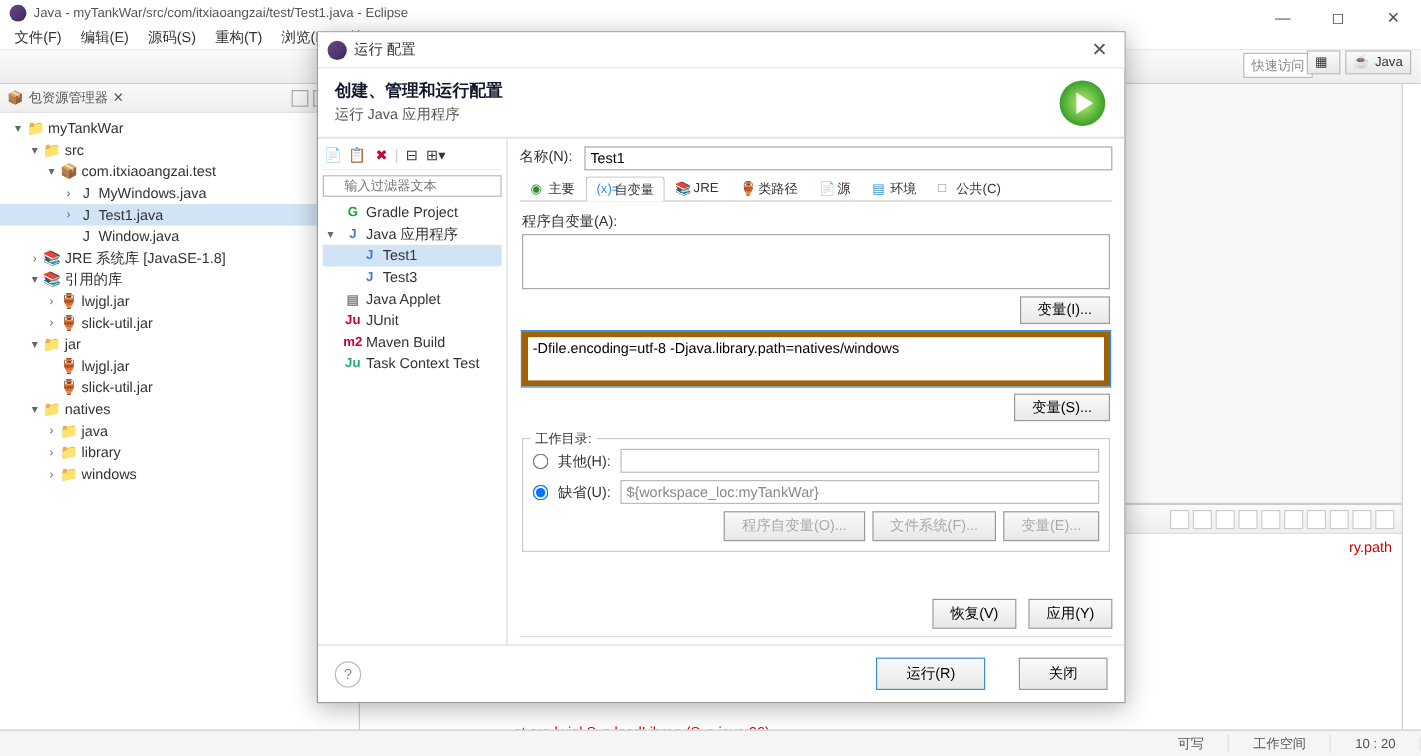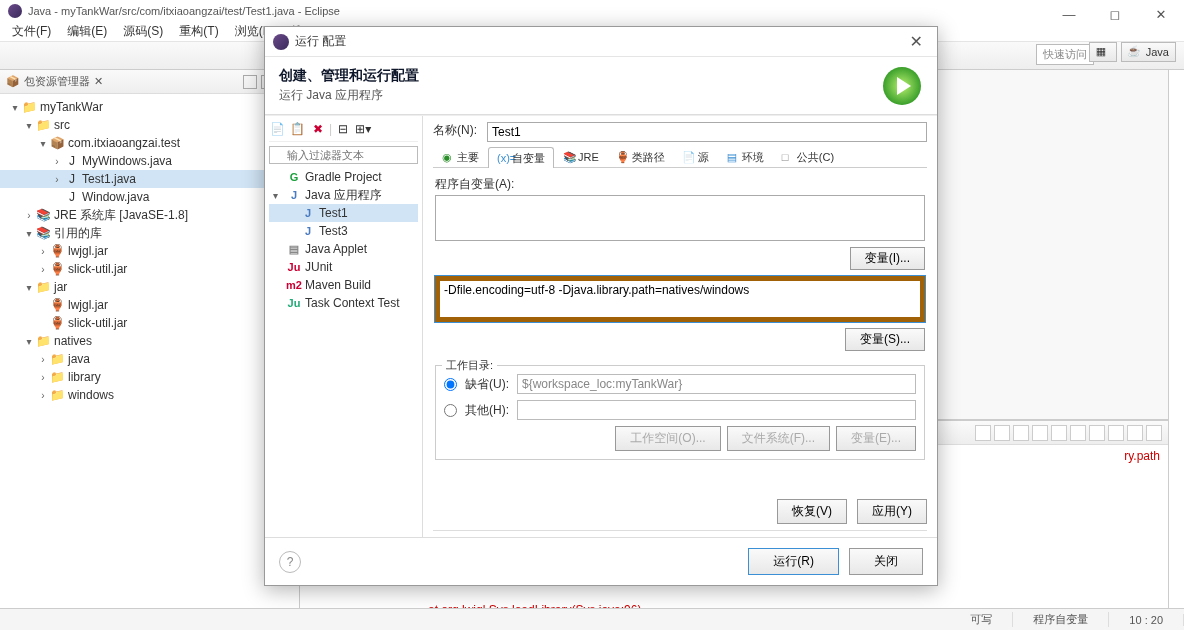"缺省(U):" div.radio-row { order: before "其他(H):" -> after "其他(H):" }
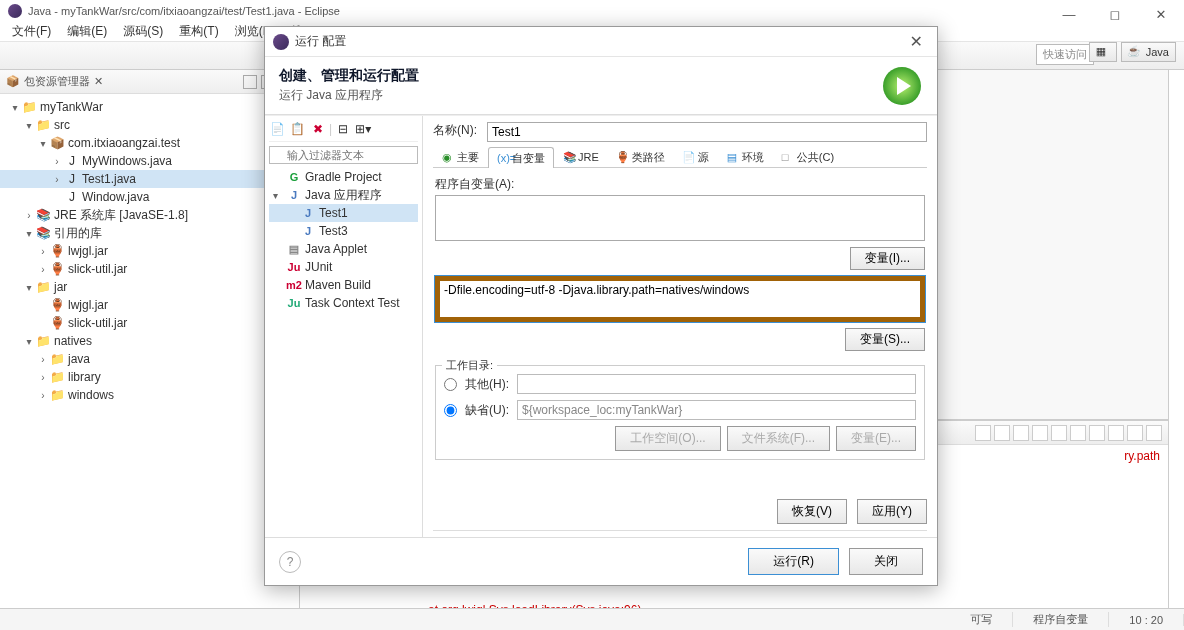"工作空间(O)..." button.dlg-btn { text: 工作空间 -> 程序自变量 }
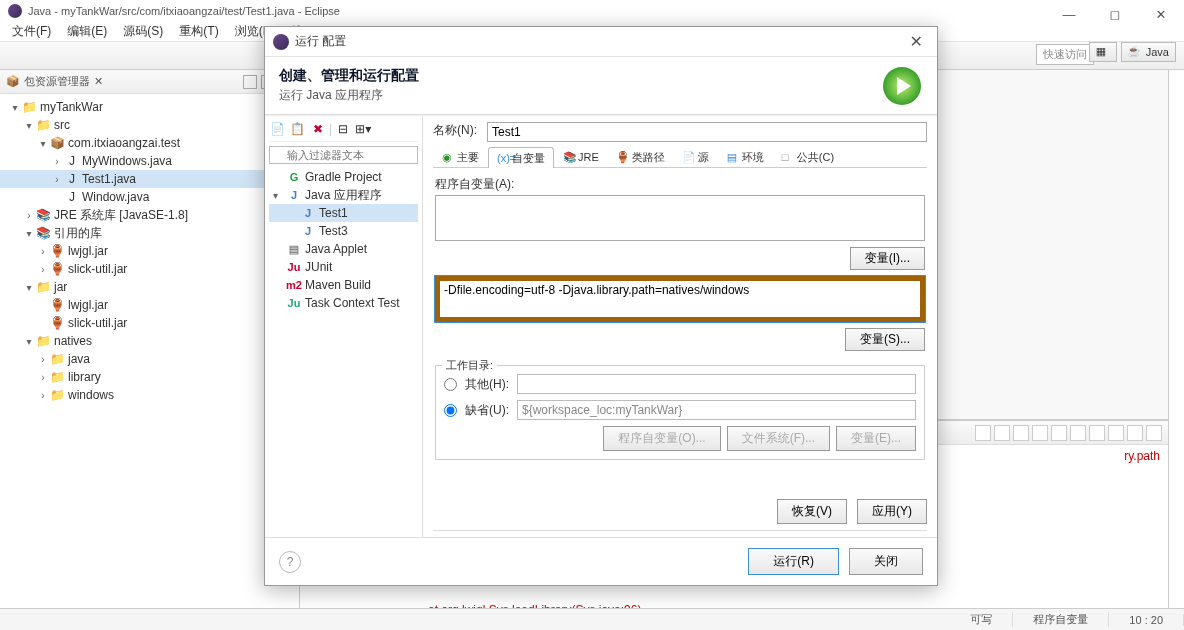"运行(R)" .footer-btns { gap: 10px -> 28px }
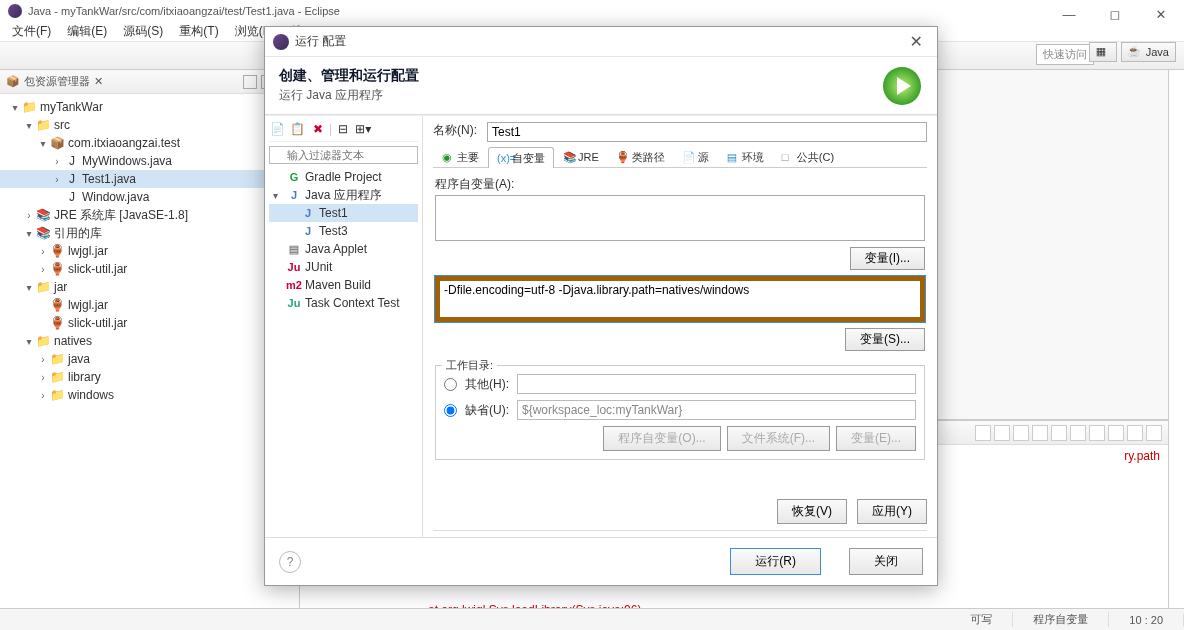"程序自变量" div { text: 程序自变量 -> 工作空间 }
